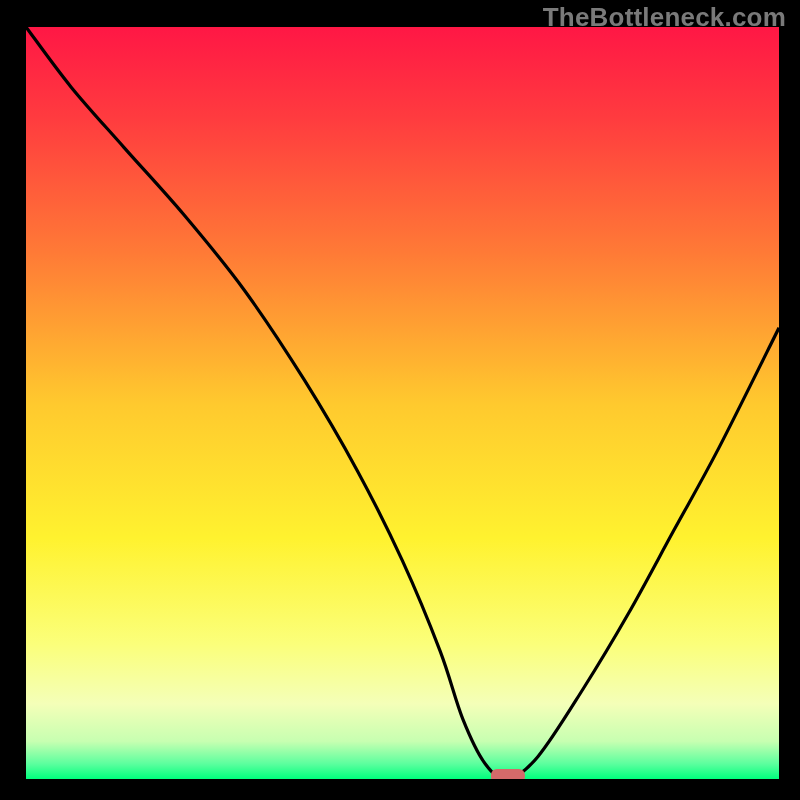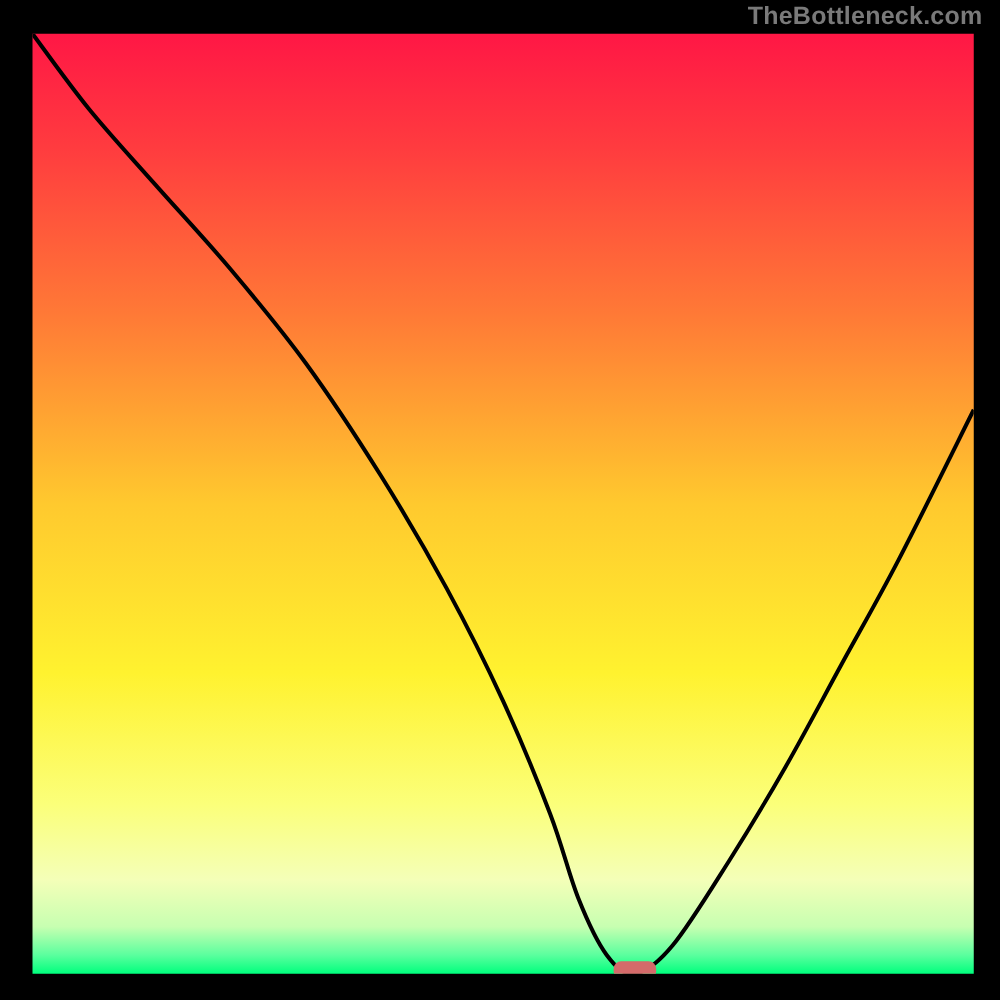"TheBottleneck.com" .watermark { font-size: 20px -> 26px }
